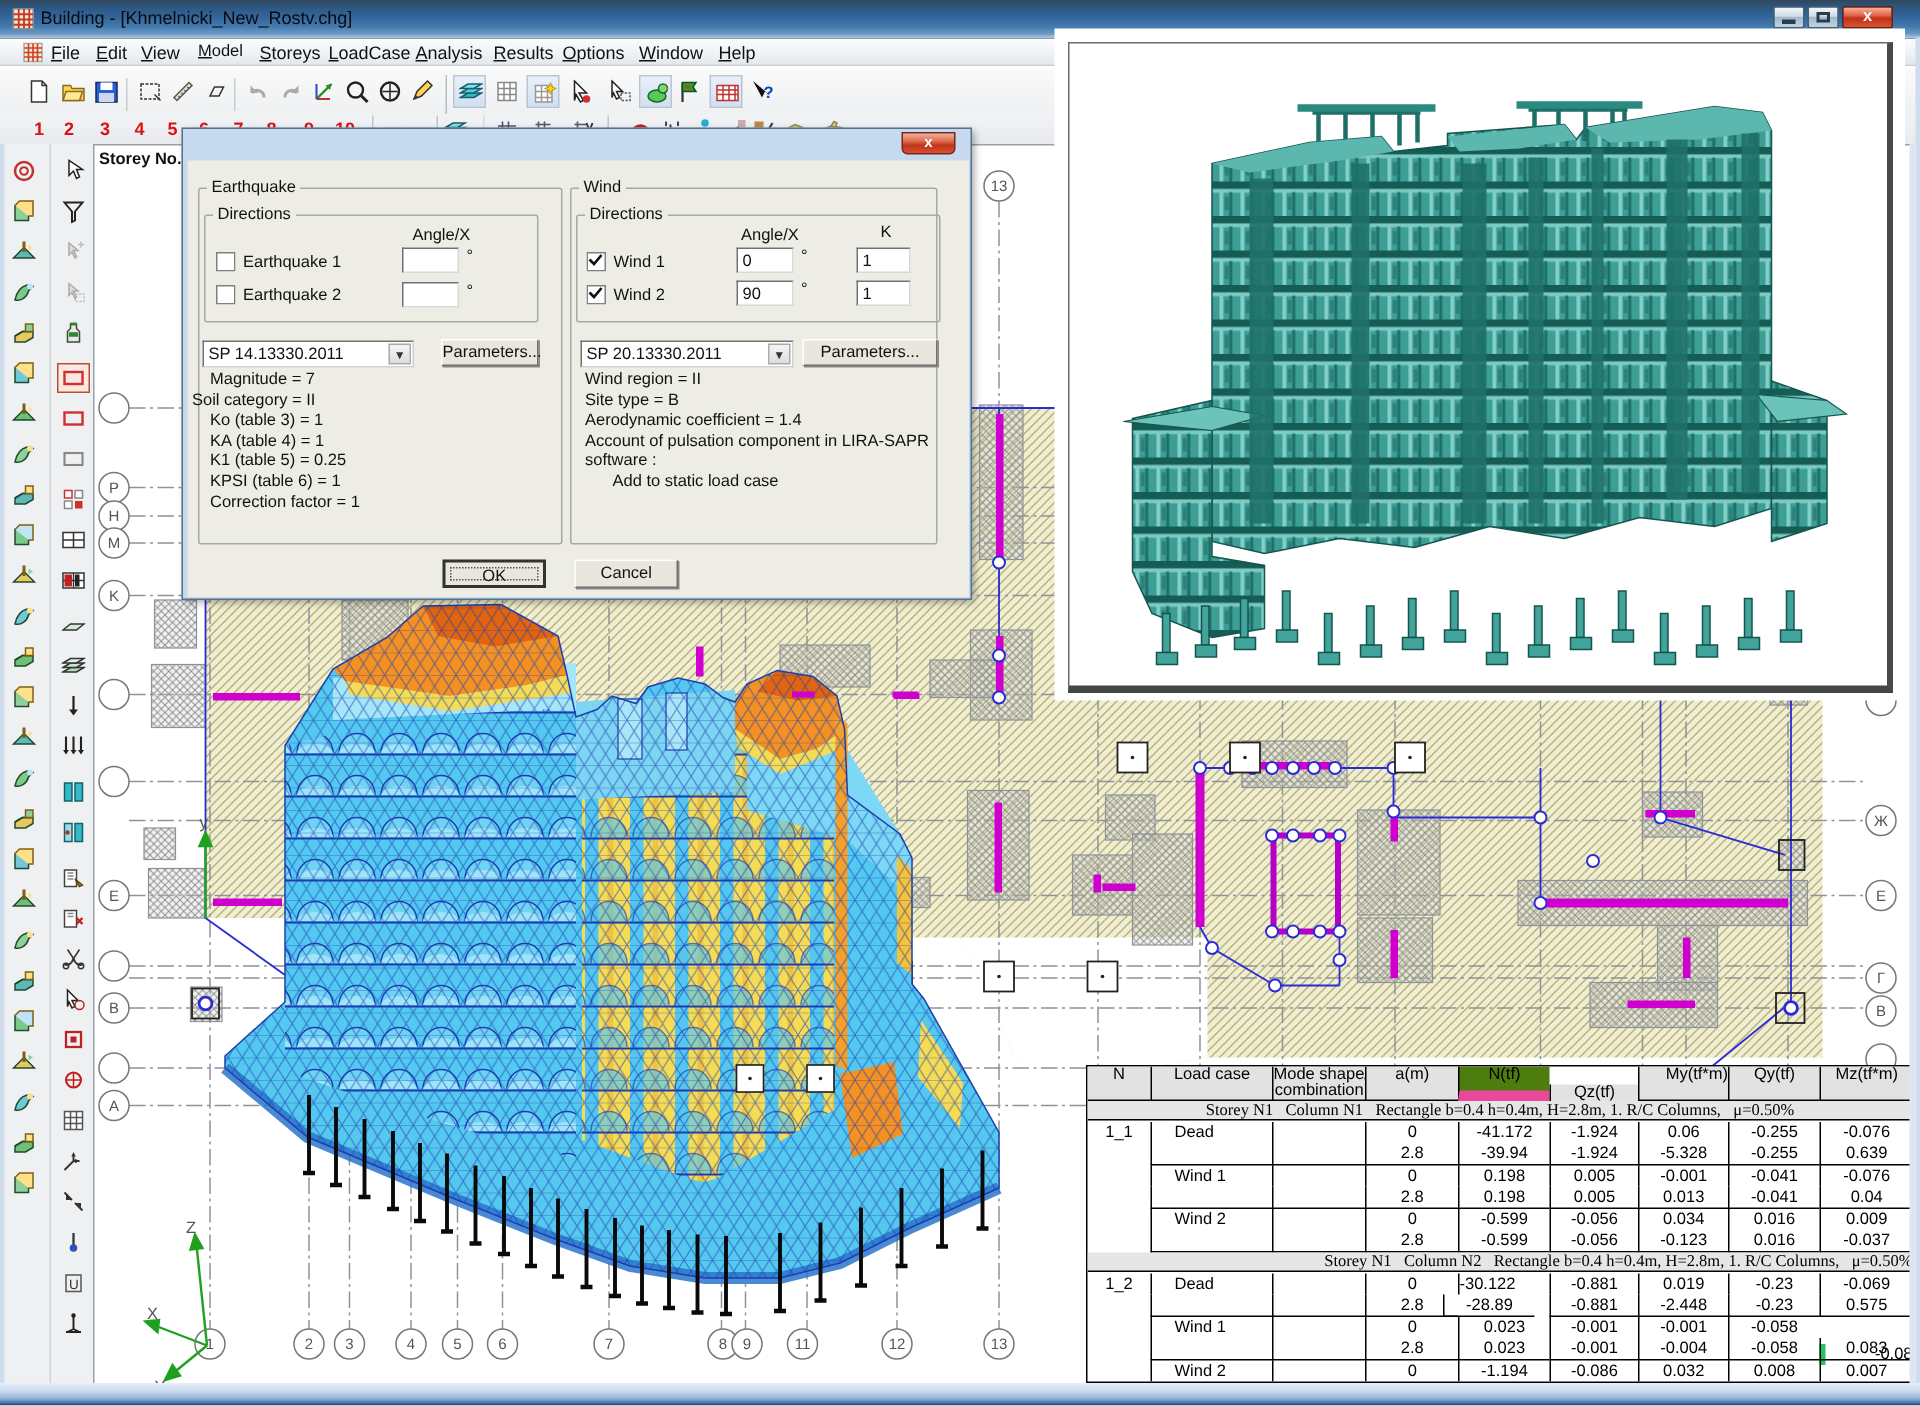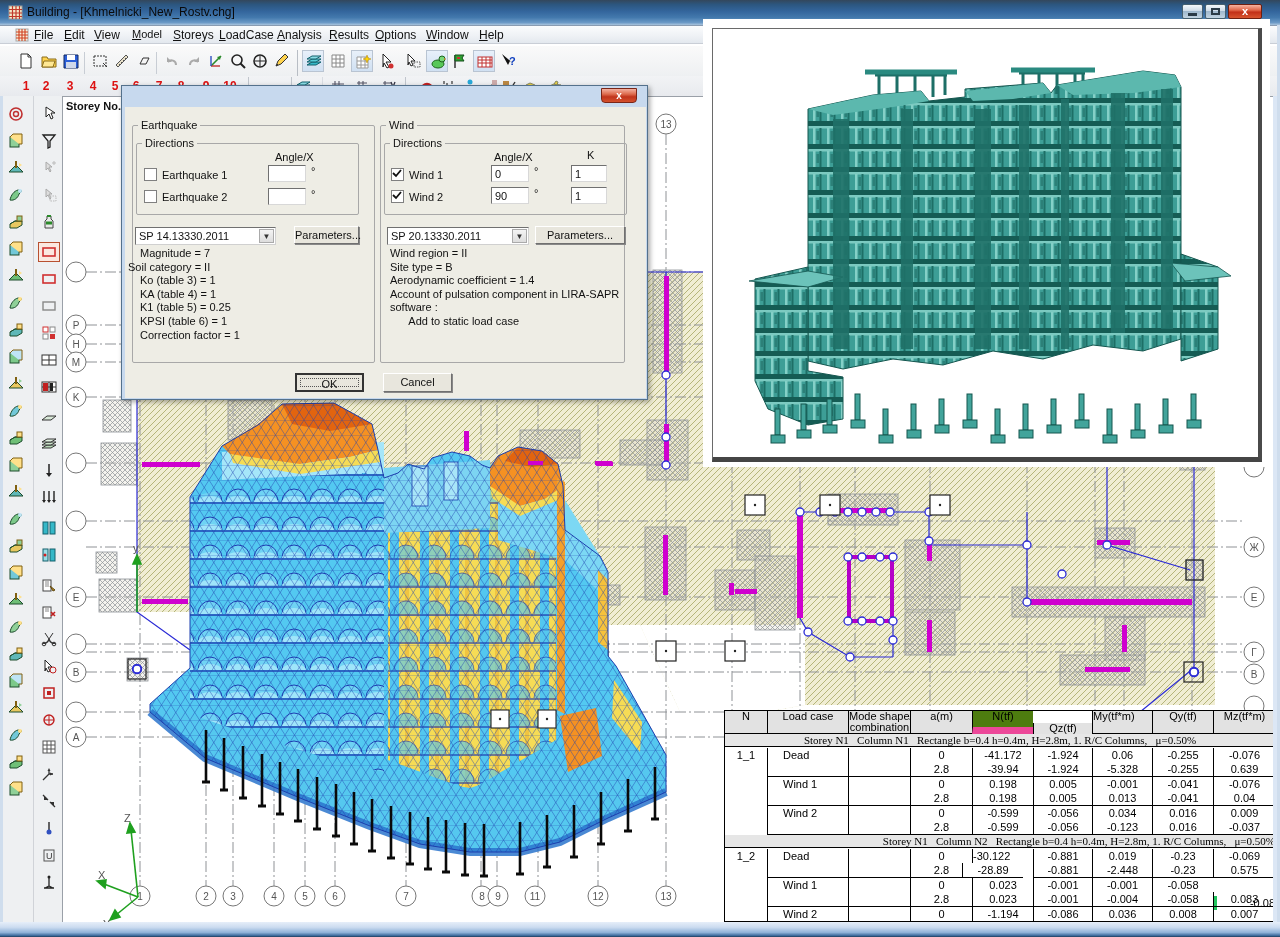"My(tf*m)" div.abs { text-align: left -> right }
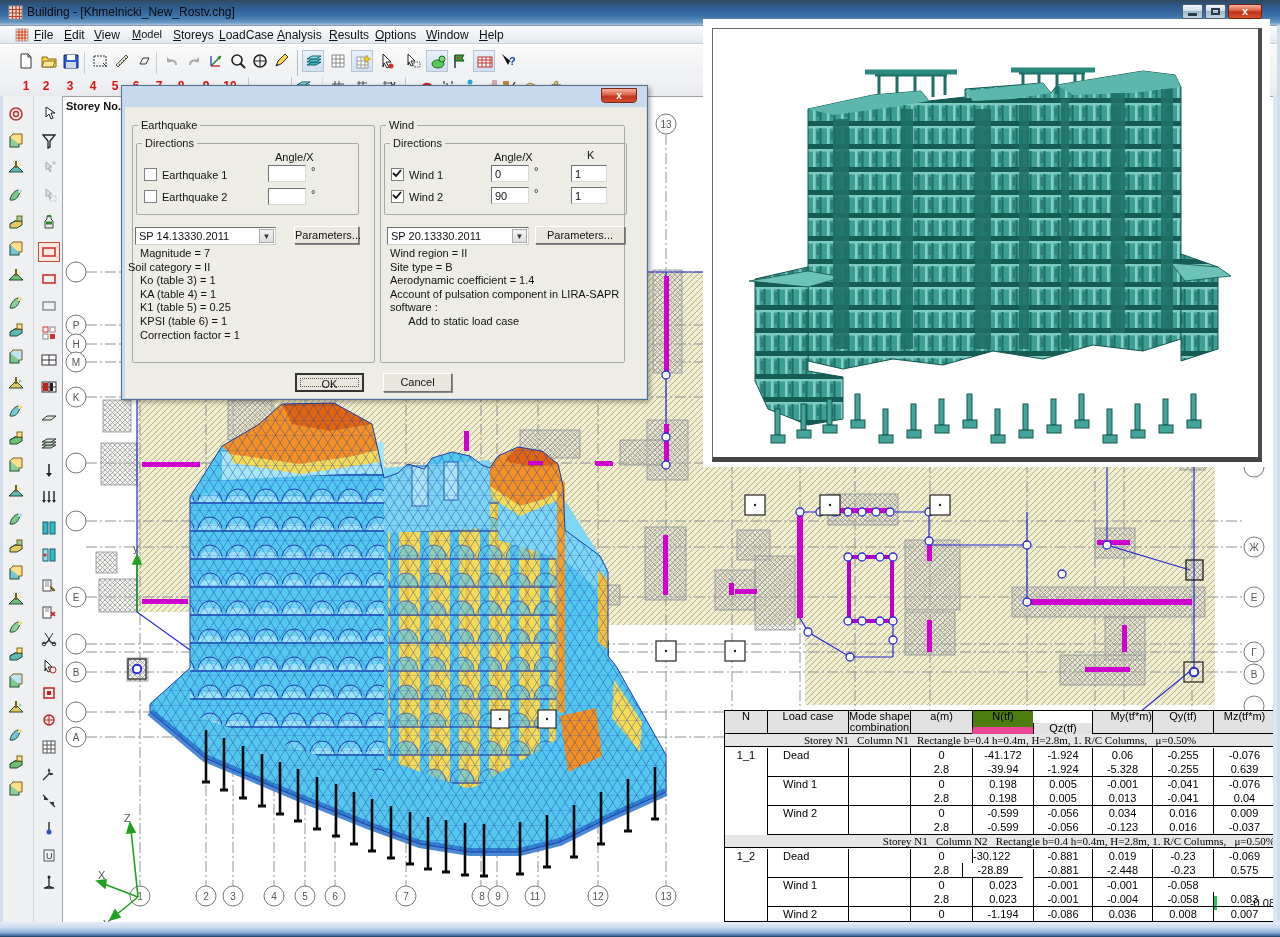"0.036" div.abs { text: 0.036 -> 0.032 }
